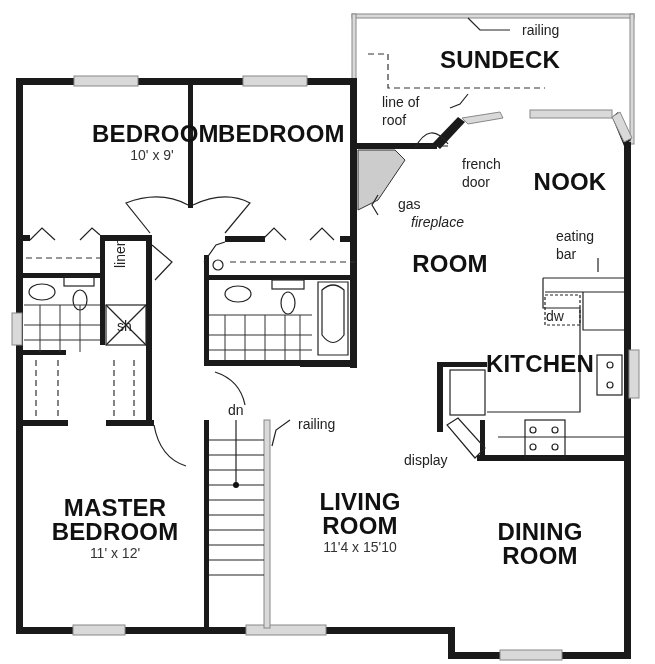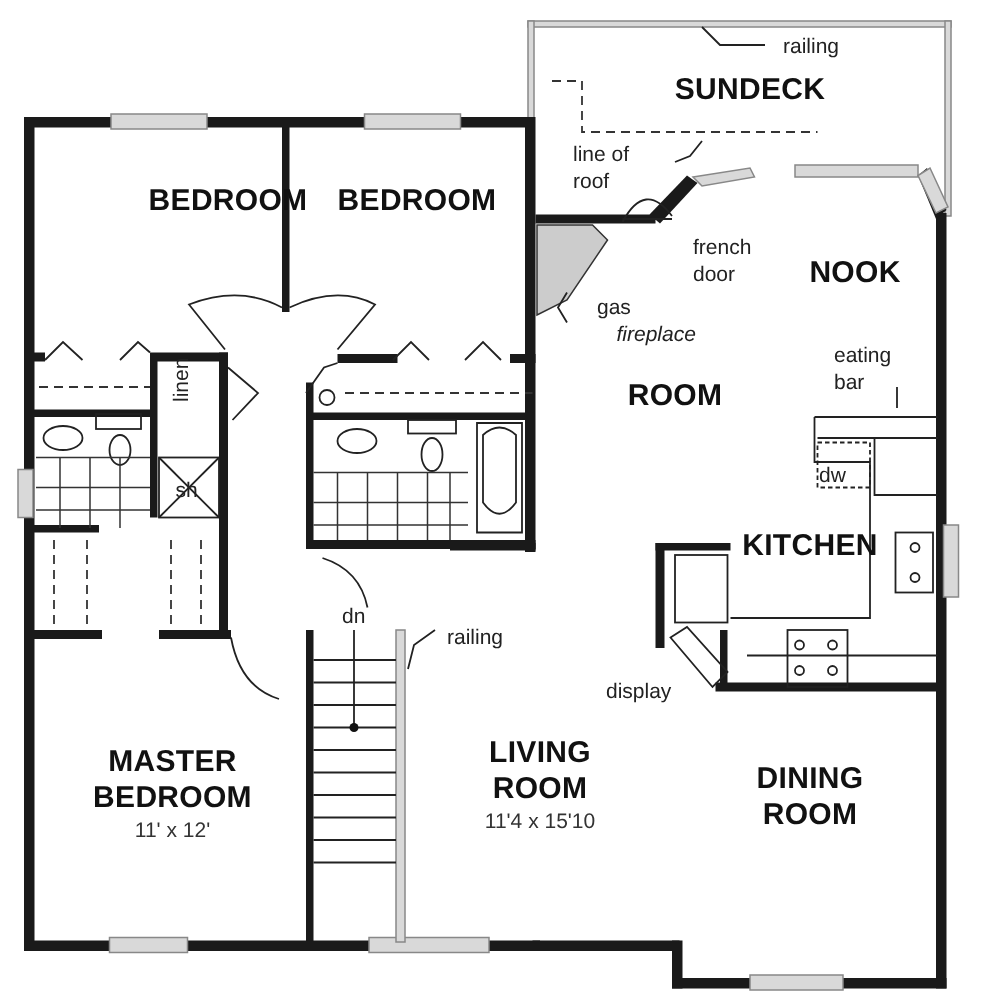"SUNDECK" .room-name { font-size: 20px -> 24px }
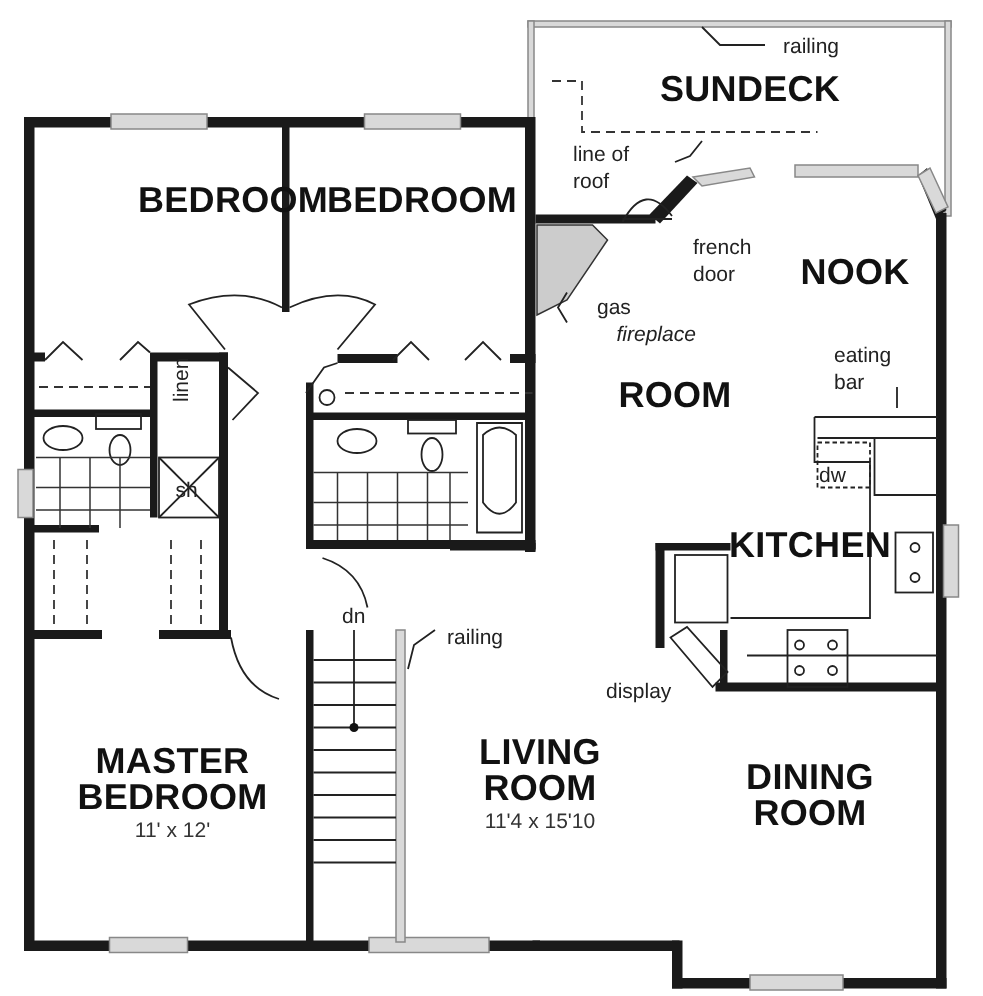"10' x 9'" div.room-dim { html: none -> <div>10' x 9'</div> }
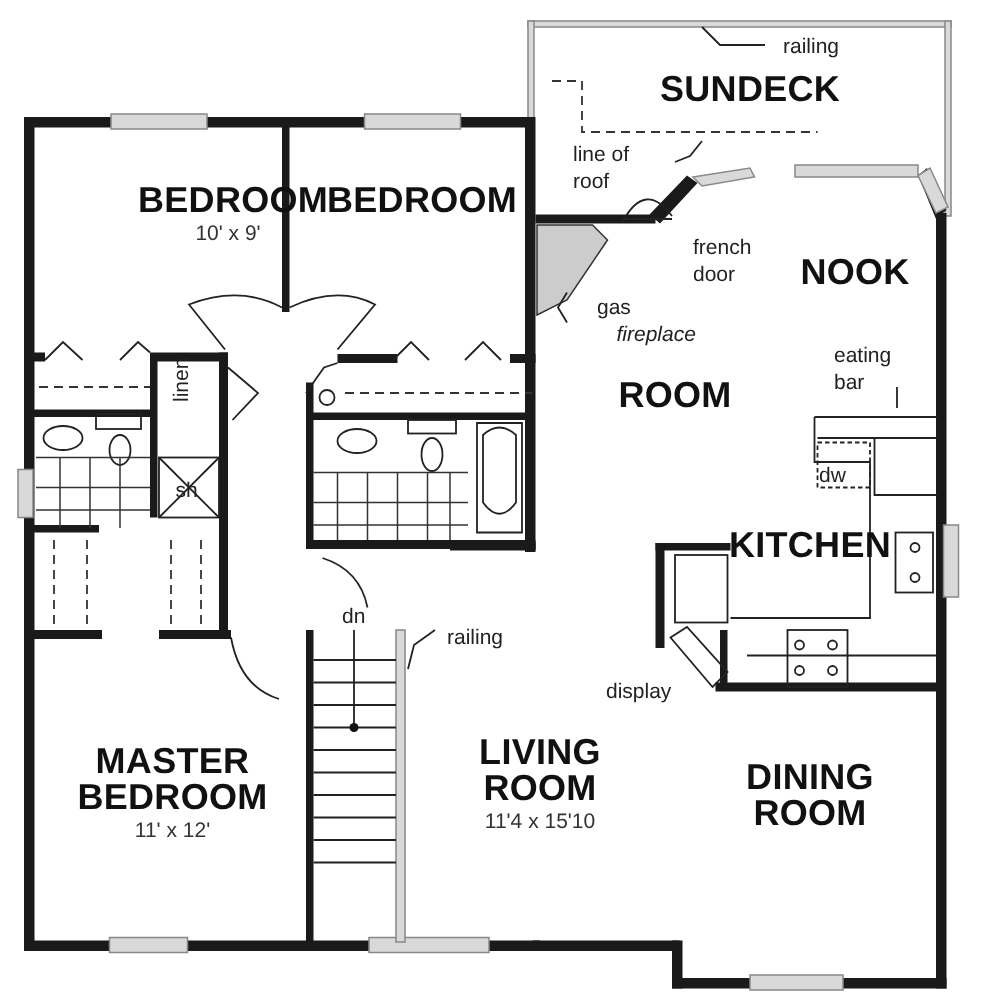"DINING" div.lbl { top: 507px -> 520px }
